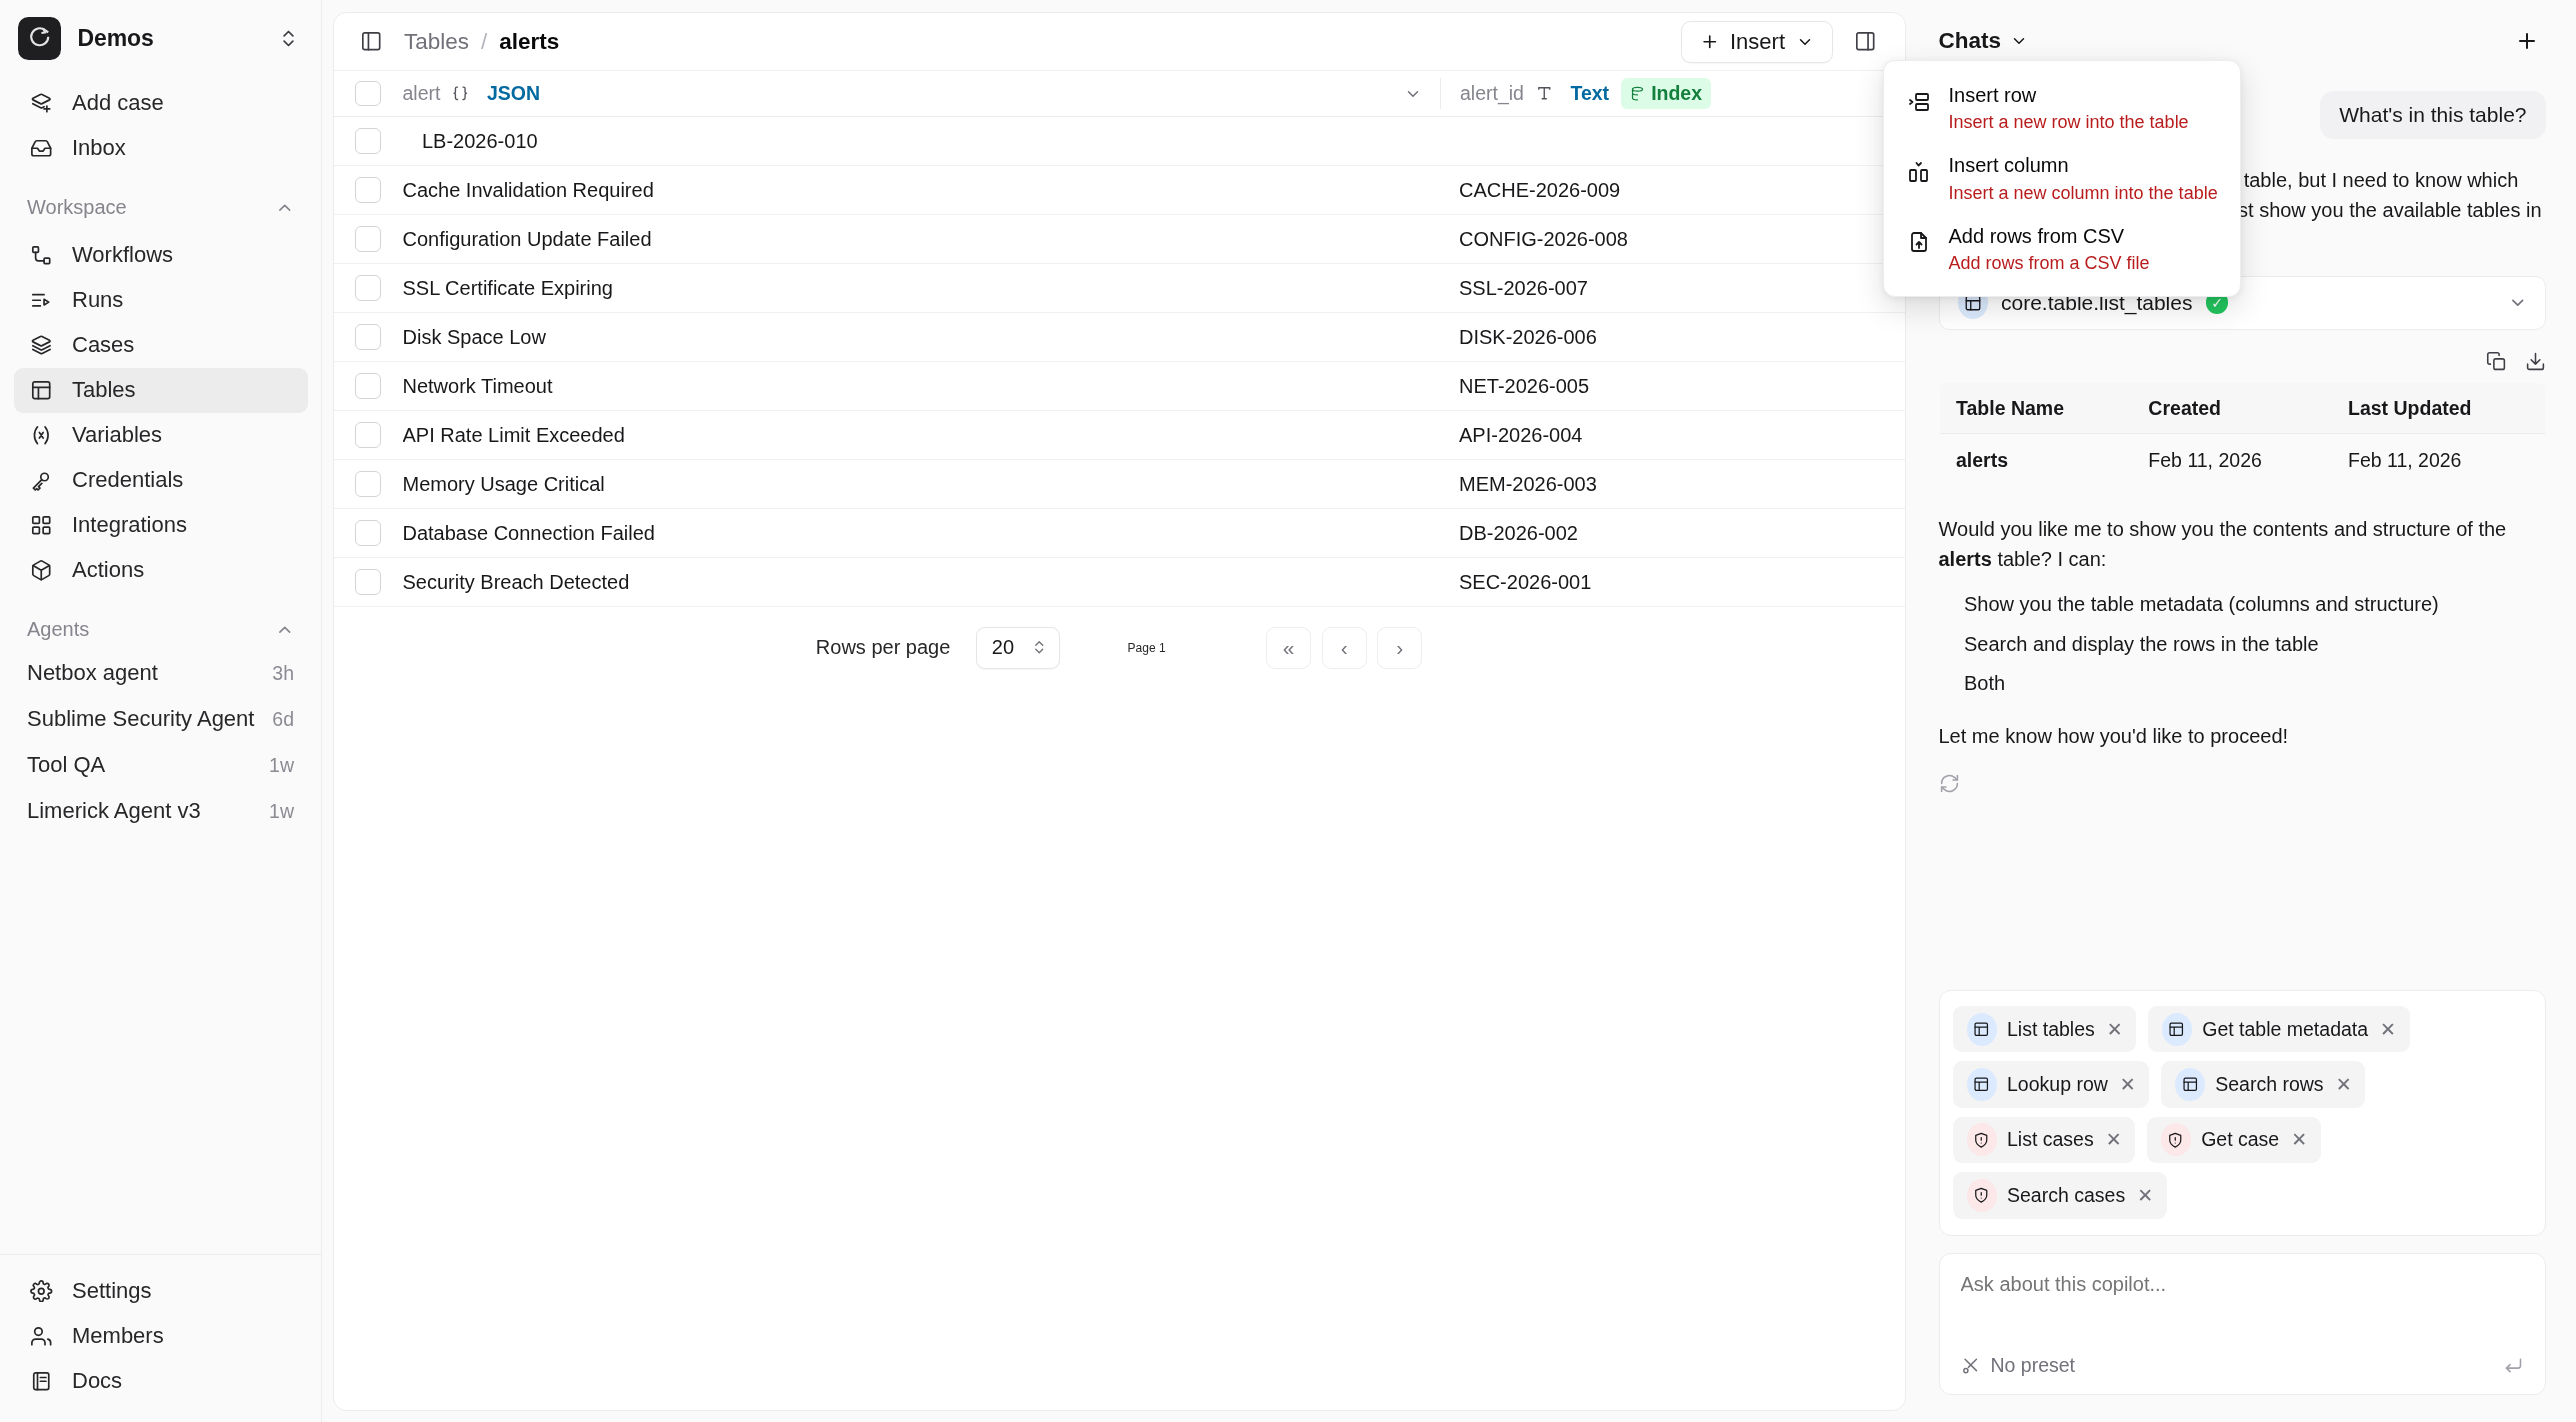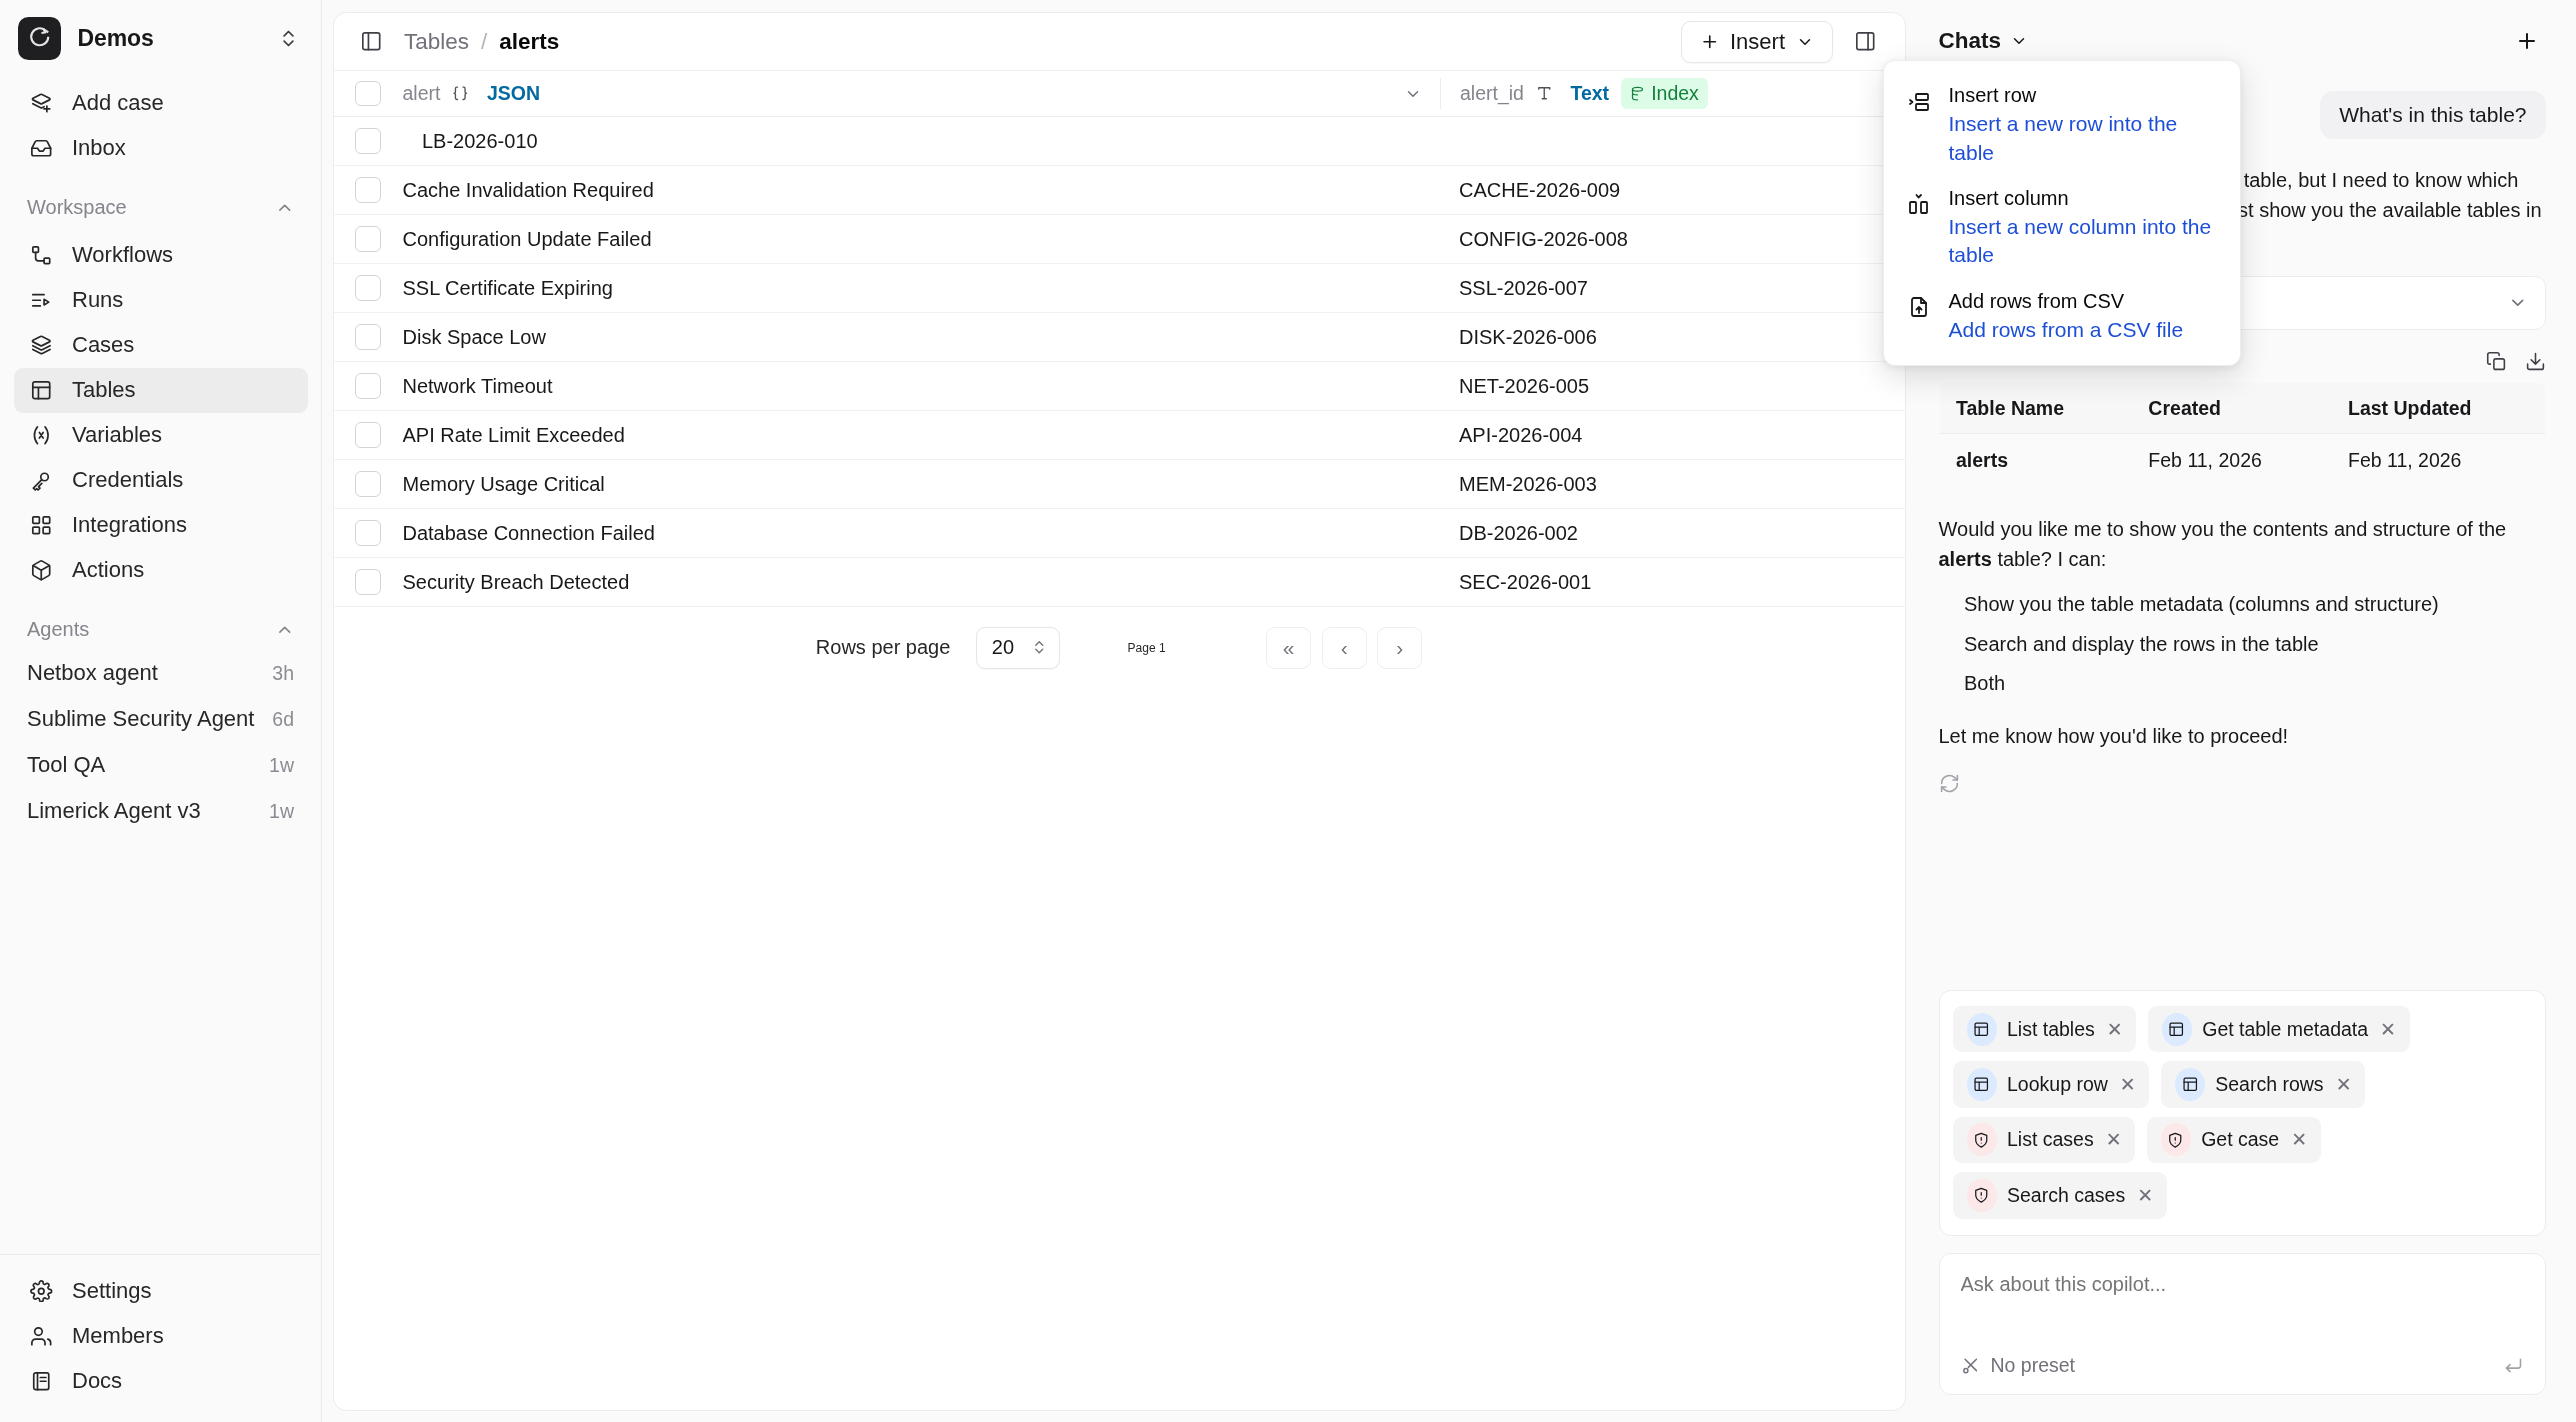"Index" .idx-badge { font-weight: 400 -> 700 }
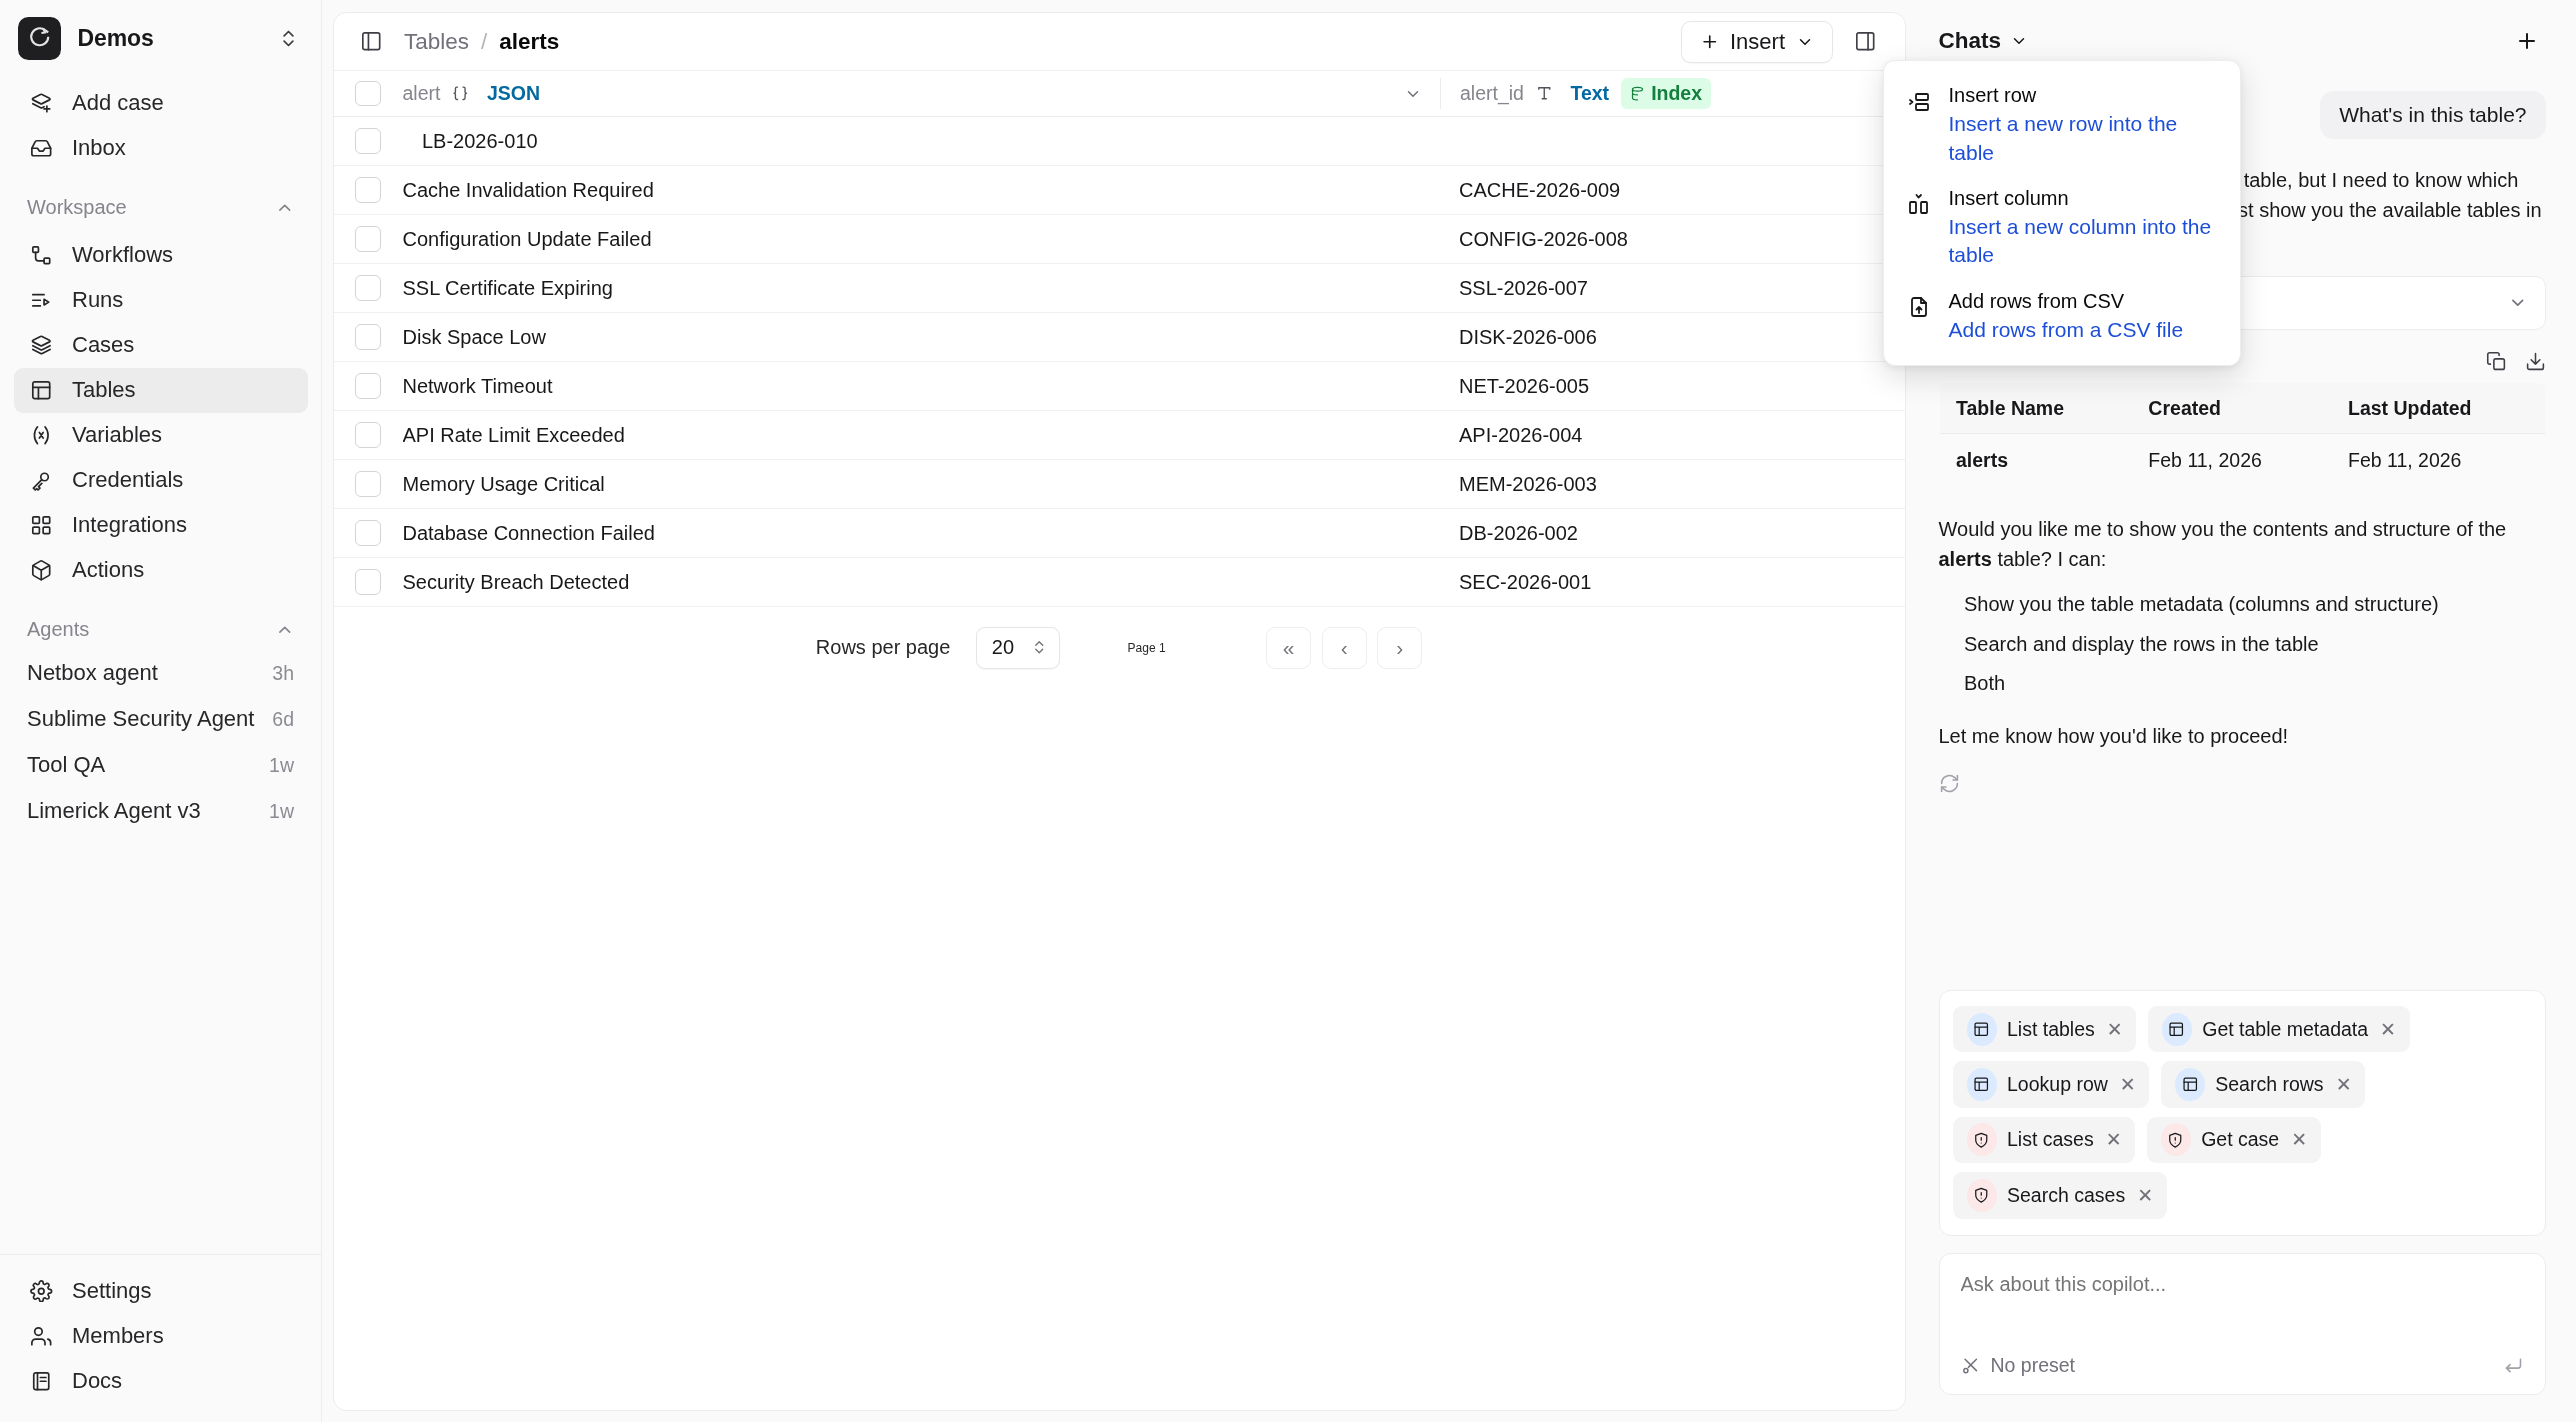"Insert a new row into" .dd-sub { color: #1d4ed8 -> #b91c1c; font-size: 21px -> 18px }
